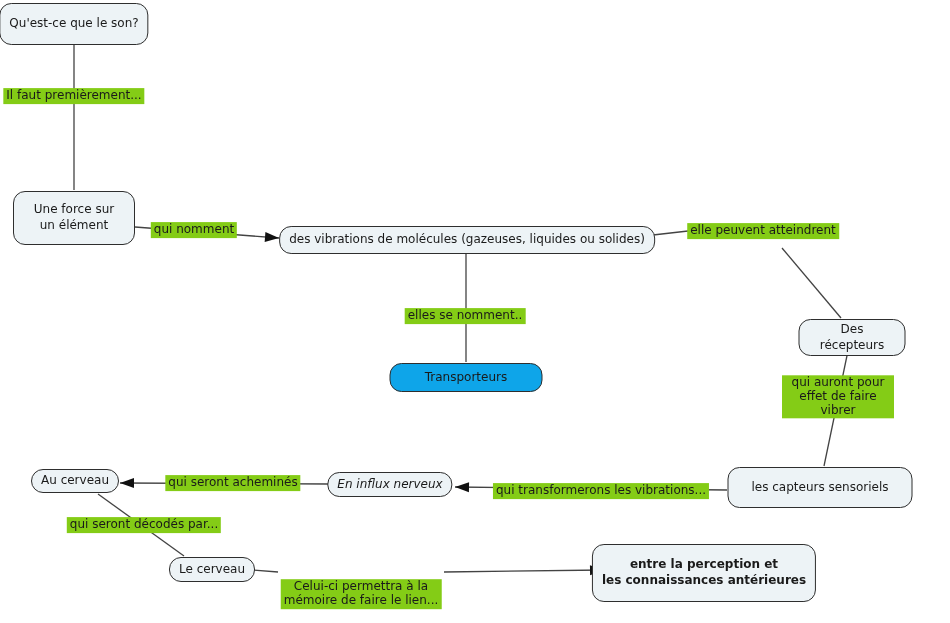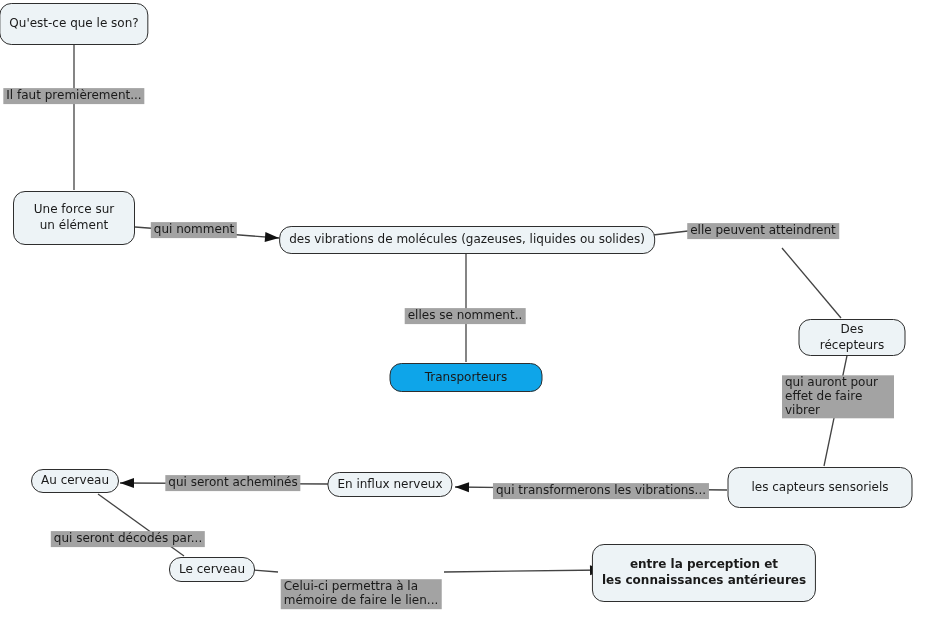"Il faut premièrement..." .edge-label { background: #a3a3a3 -> #84cc16; text-align: left -> center }
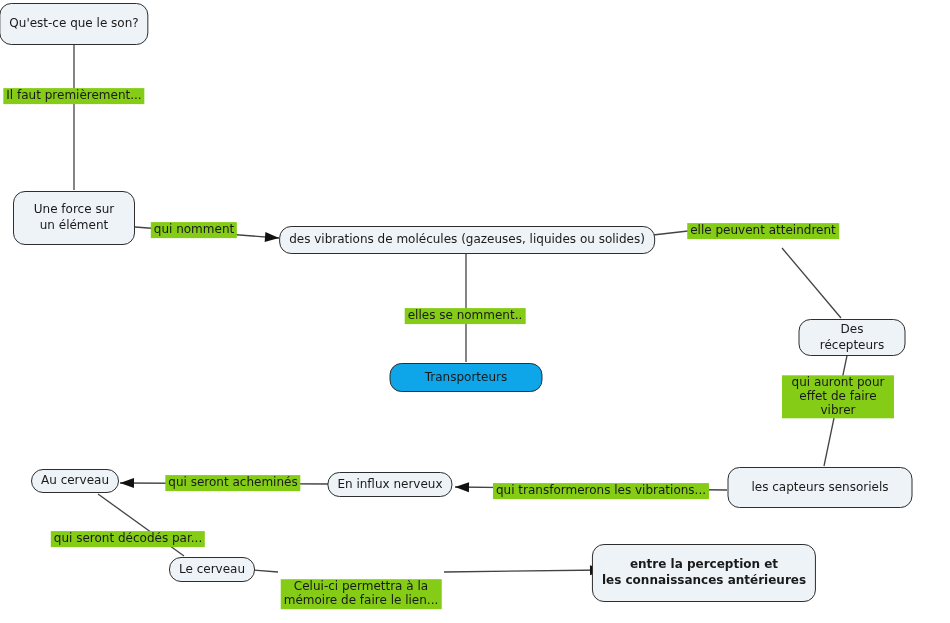"En influx nerveux" div.node { font-style: none -> italic }
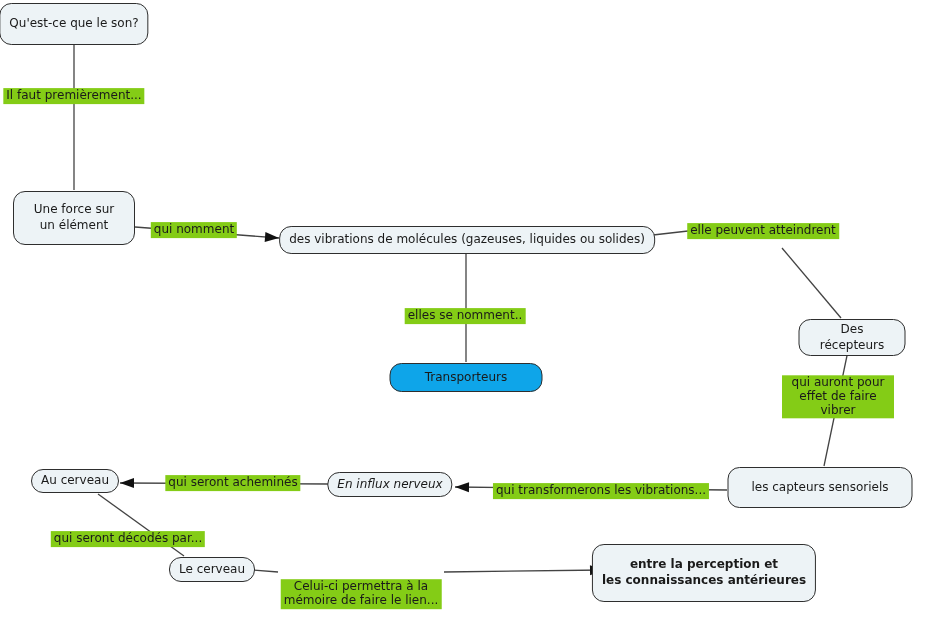"qui seront décodés par..." div.edge-label { left: 128px -> 144px; margin-top: 14px -> none }
